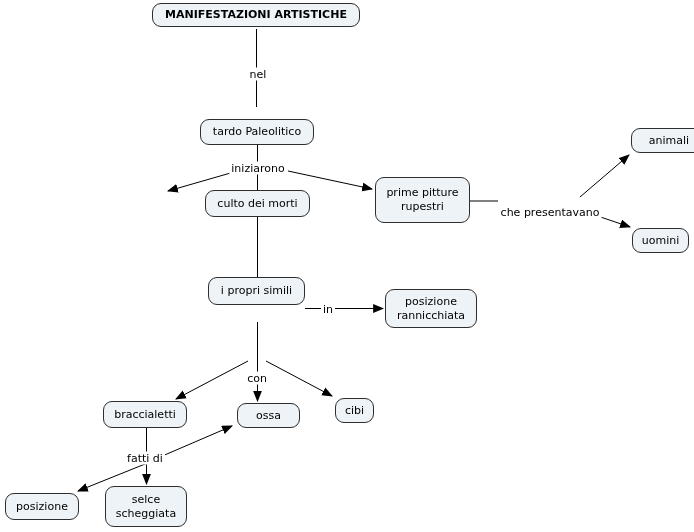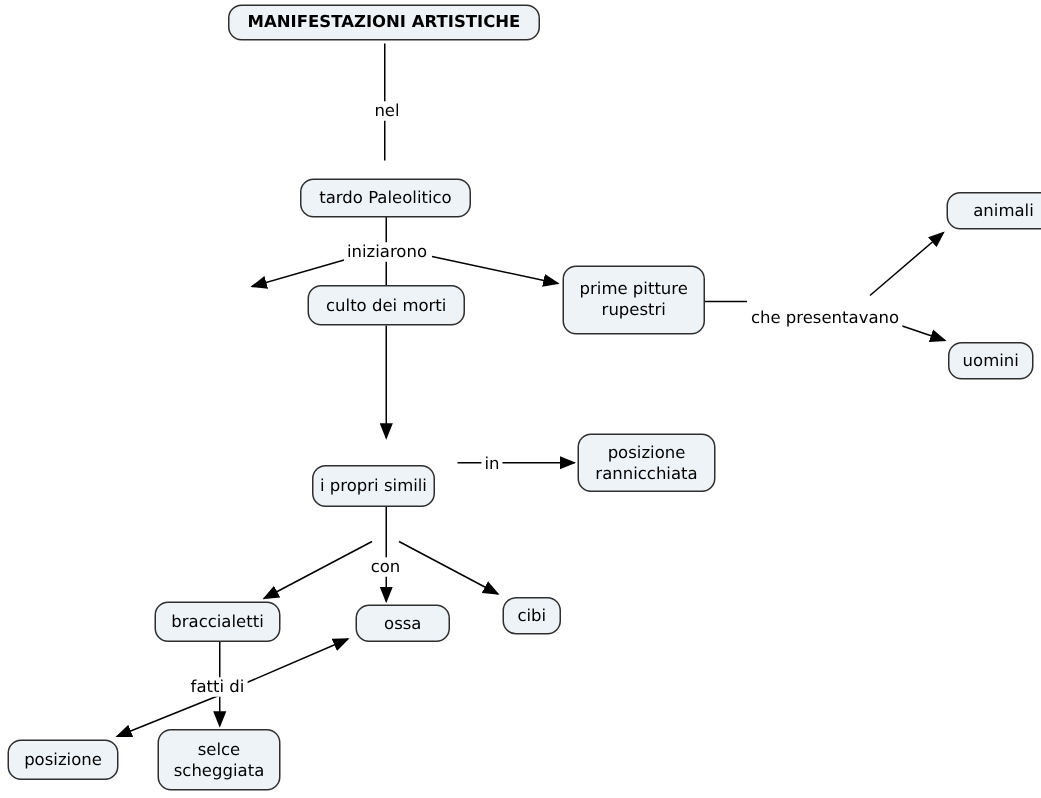"i propri simili" div.node { top: 310px -> 277px; width: 82px -> 97px }
